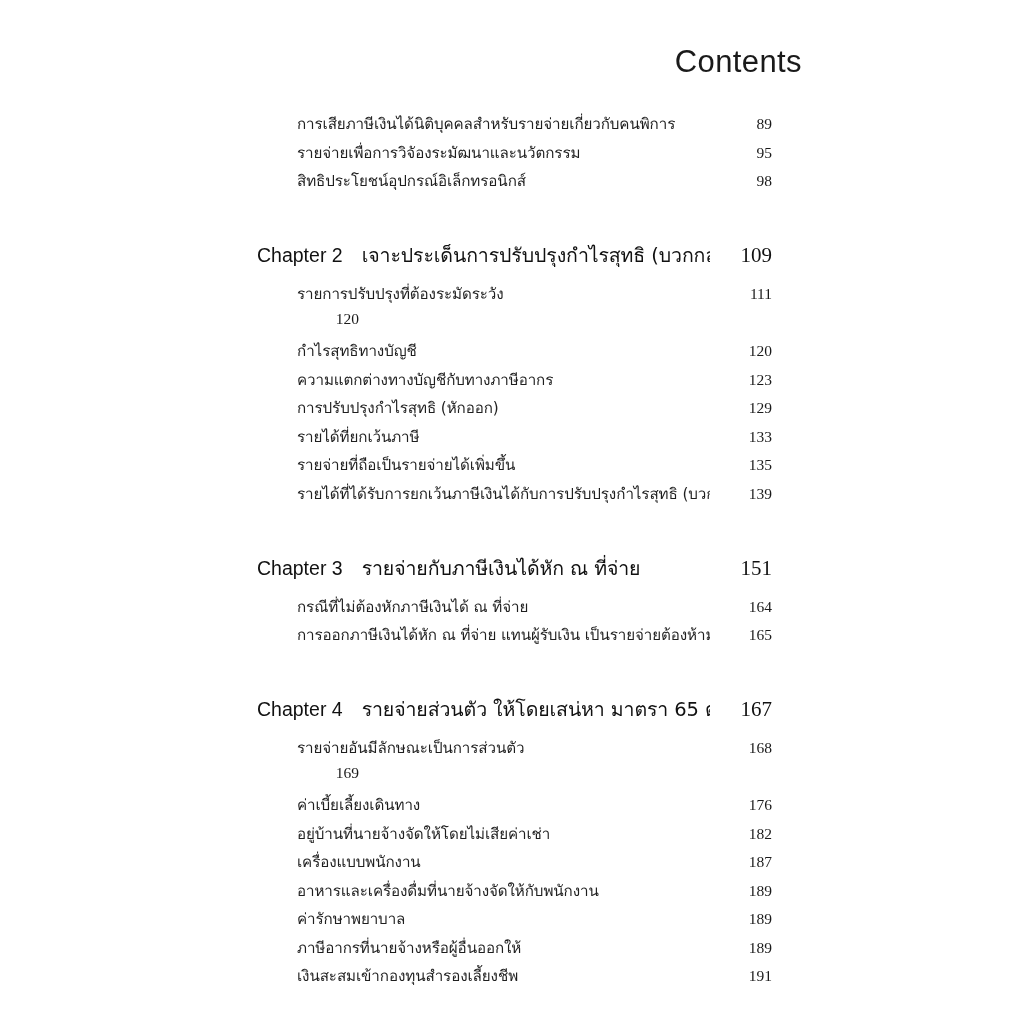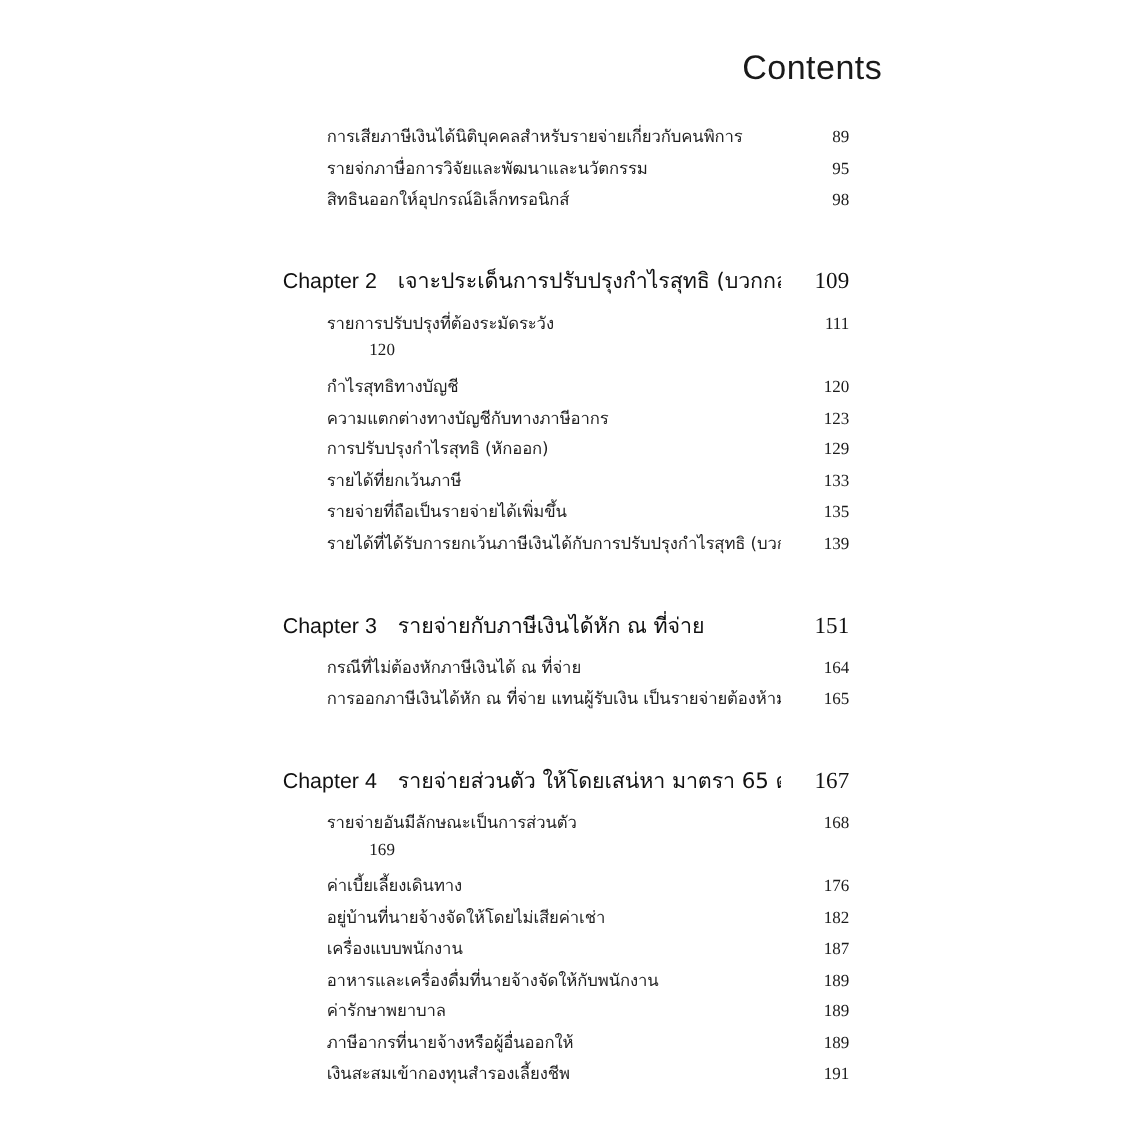"รายจ่กภาษื่อการวิจัยและพัฒนาและนวัตกรรม" div.label { text: รายจ่กภาษื่อการวิจัยและพัฒนาและนวัตกรรม -> รายจ่ายเพื่อการวิจัองระมัฒนาและนวัตกรรม }
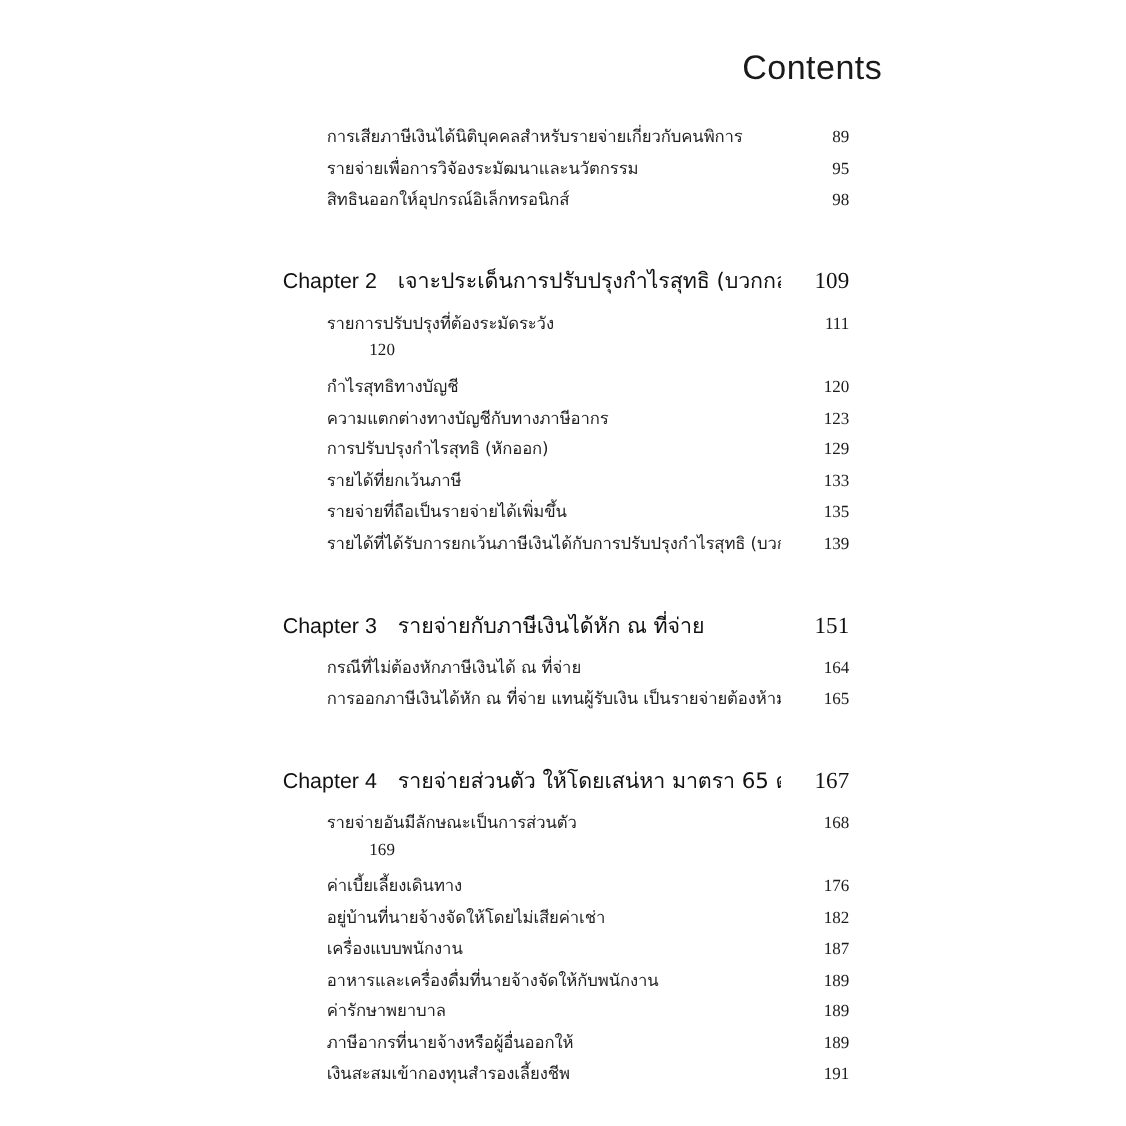"สิทธินออกให์อุปกรณ์อิเล็กทรอนิกส์" div.label { text: สิทธินออกให์อุปกรณ์อิเล็กทรอนิกส์ -> สิทธิประโยชน์อุปกรณ์อิเล็กทรอนิกส์ }
